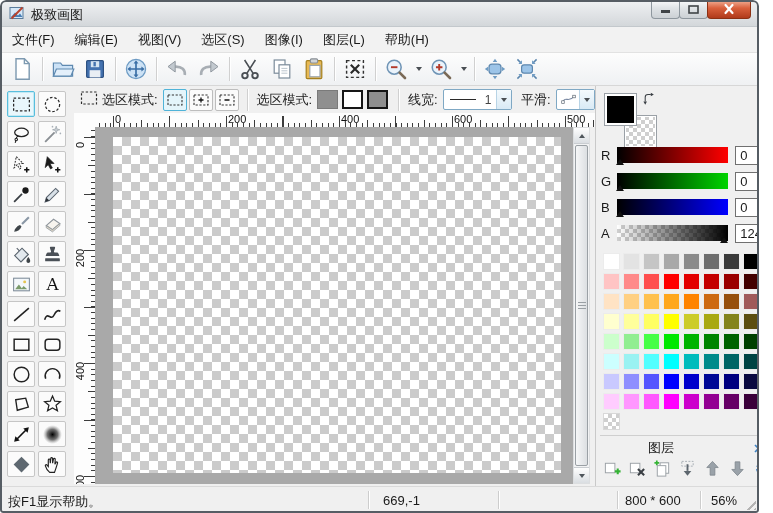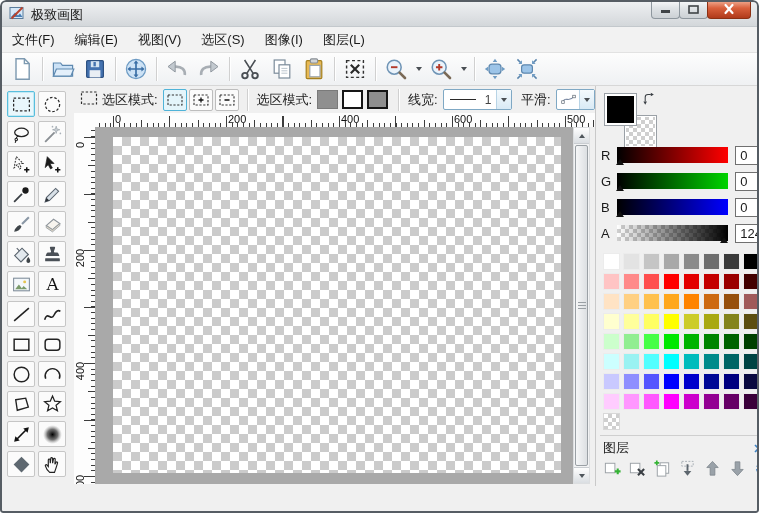"帮助(H)" div.menu-item { html: none -> <div>帮助(H)</div> }
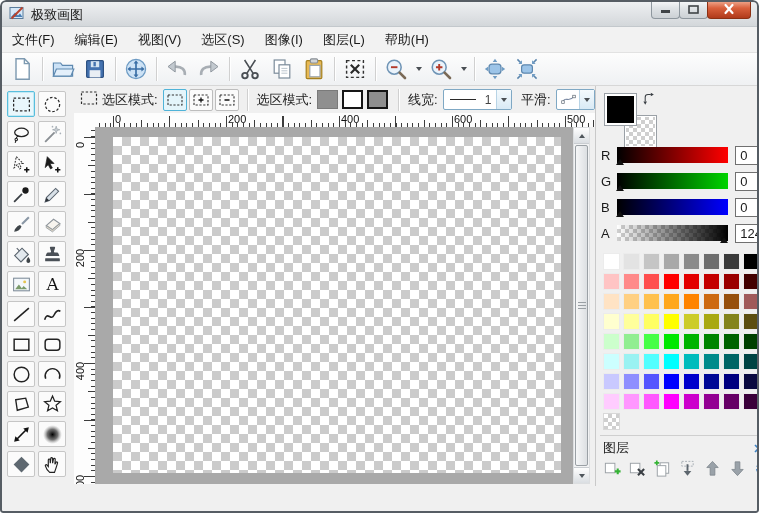"图层" .lp-title { margin-left: none -> 45px }
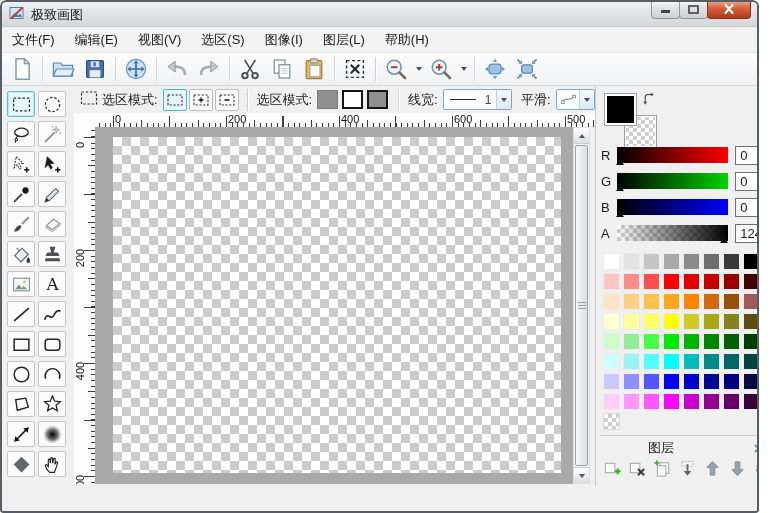"按F1显示帮助。" div.statusbar { html: none -> <div> <span>按F1显示帮助。</span> <span></span> <span>669,-1</span> <span></span> <span></span> <span>800 * 600</span> <span></span> <span>56%</span> <span></span> </div> }
